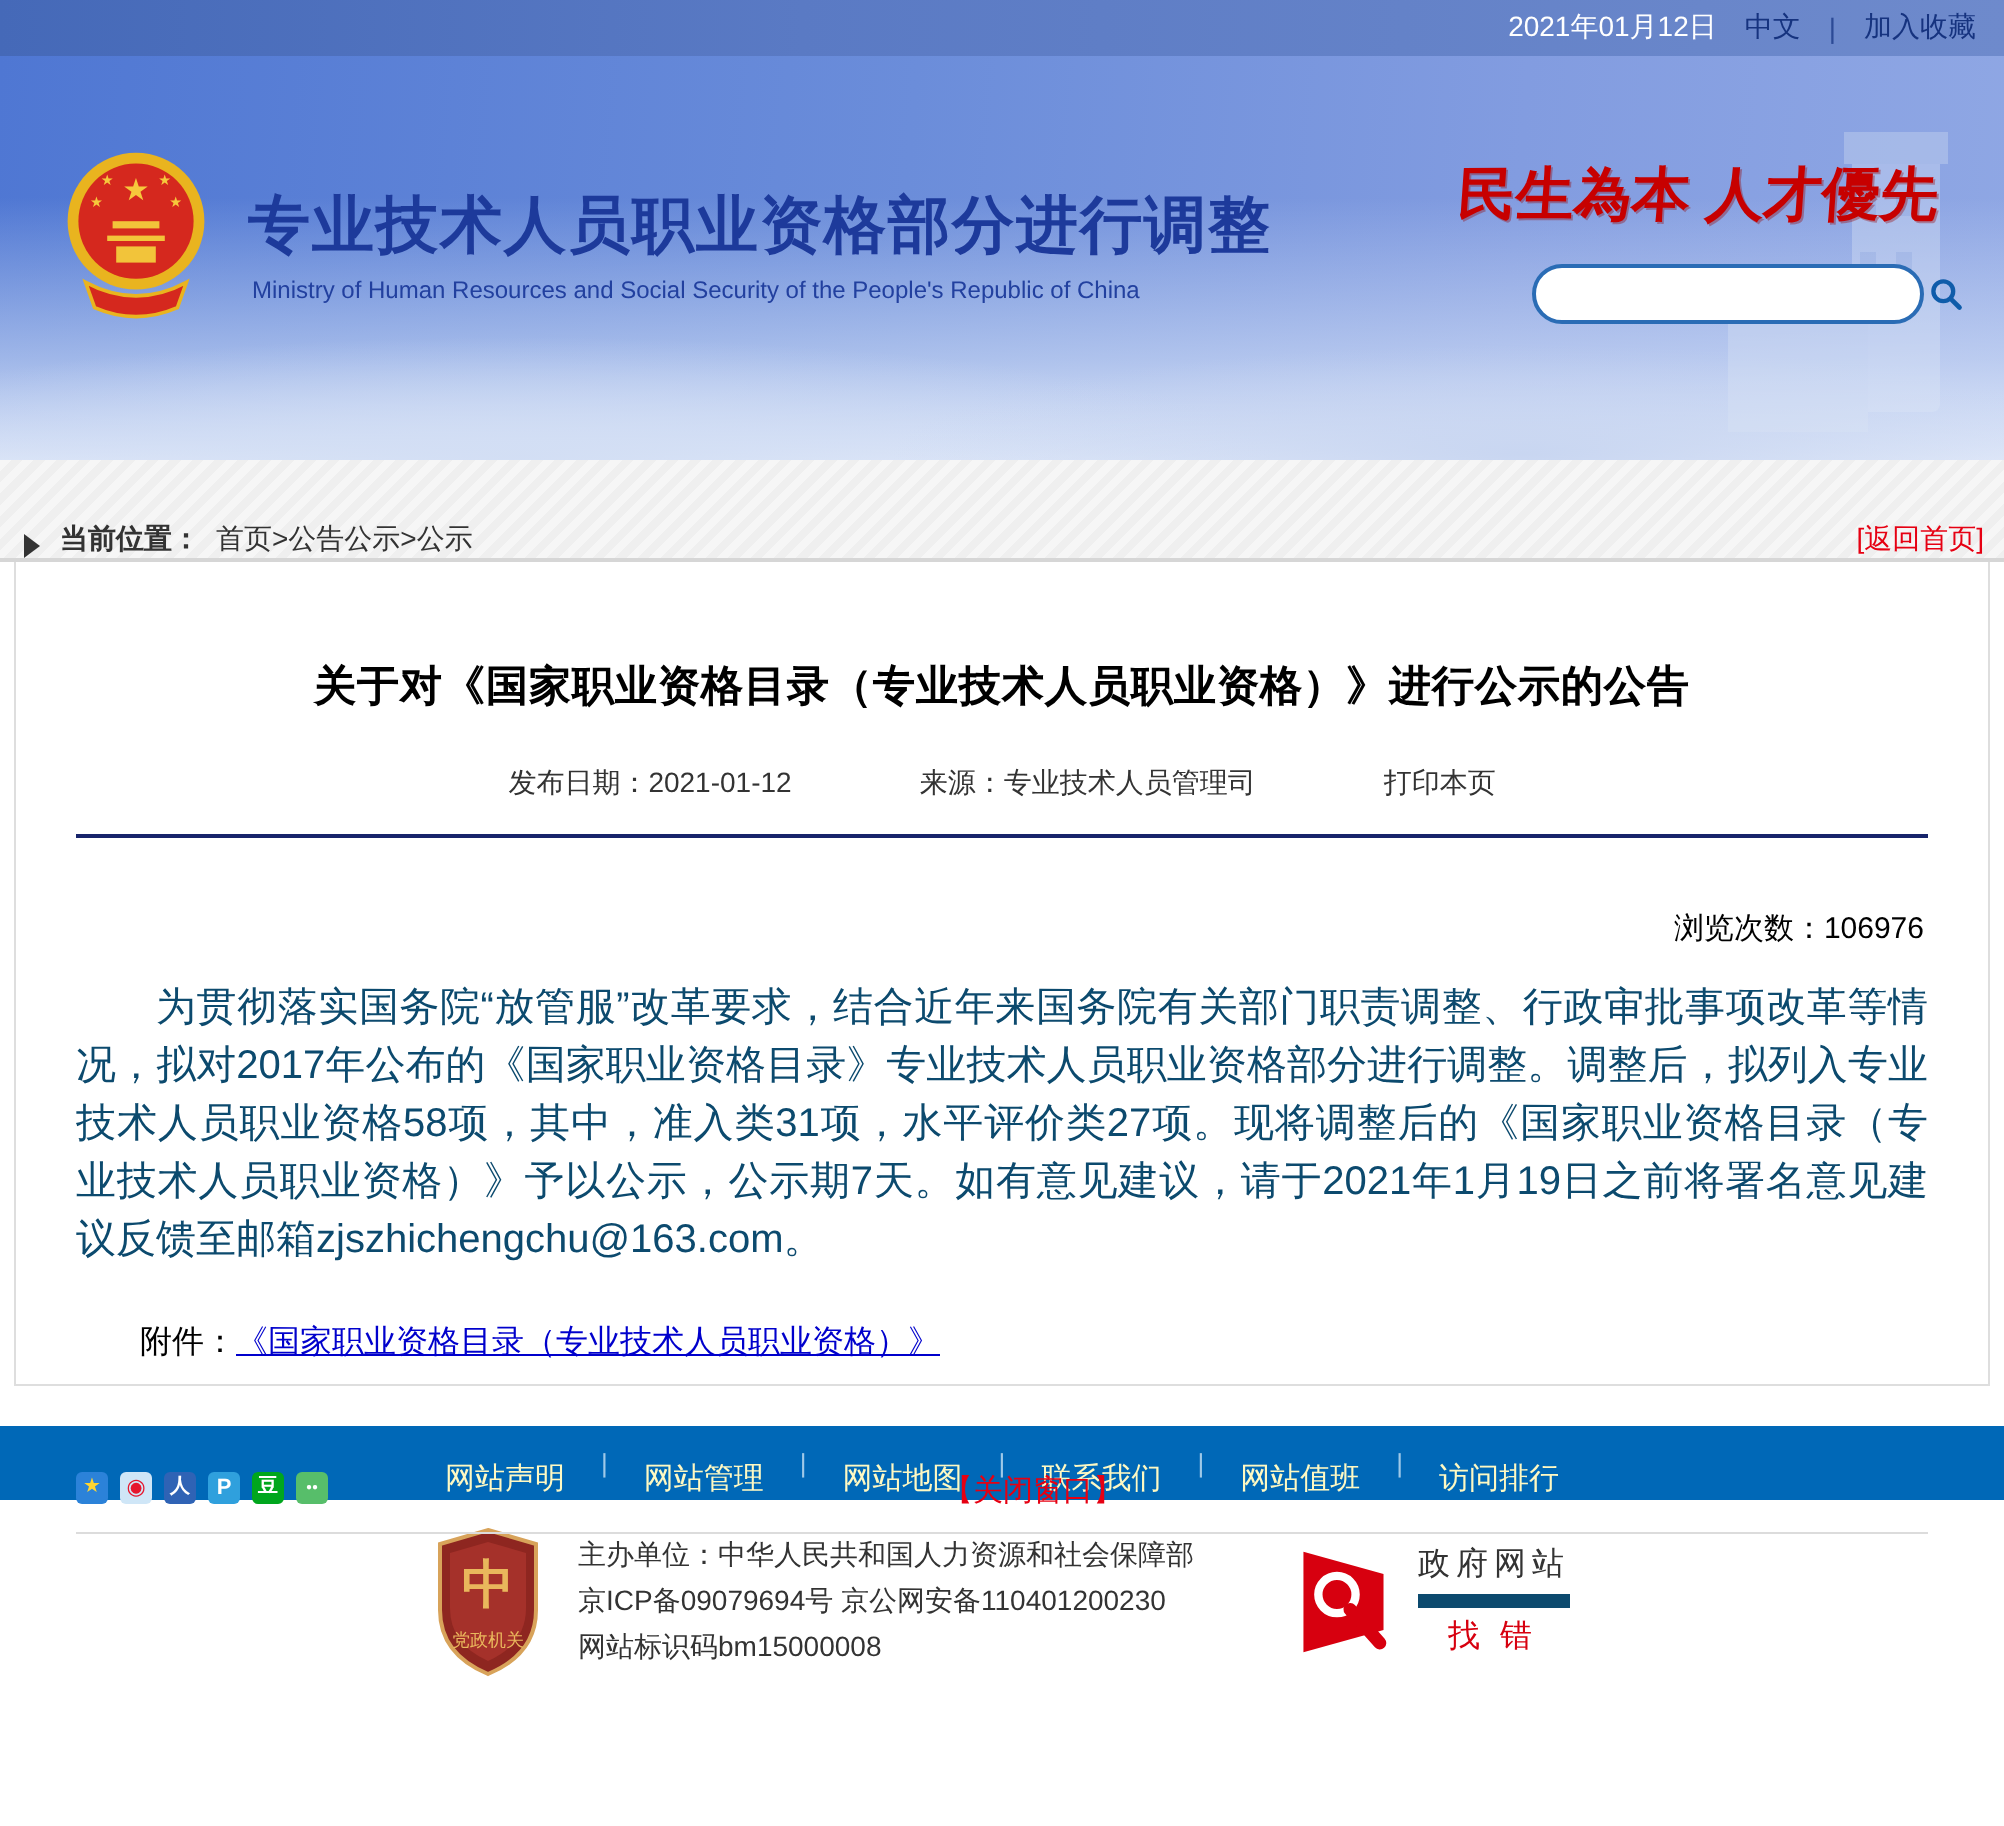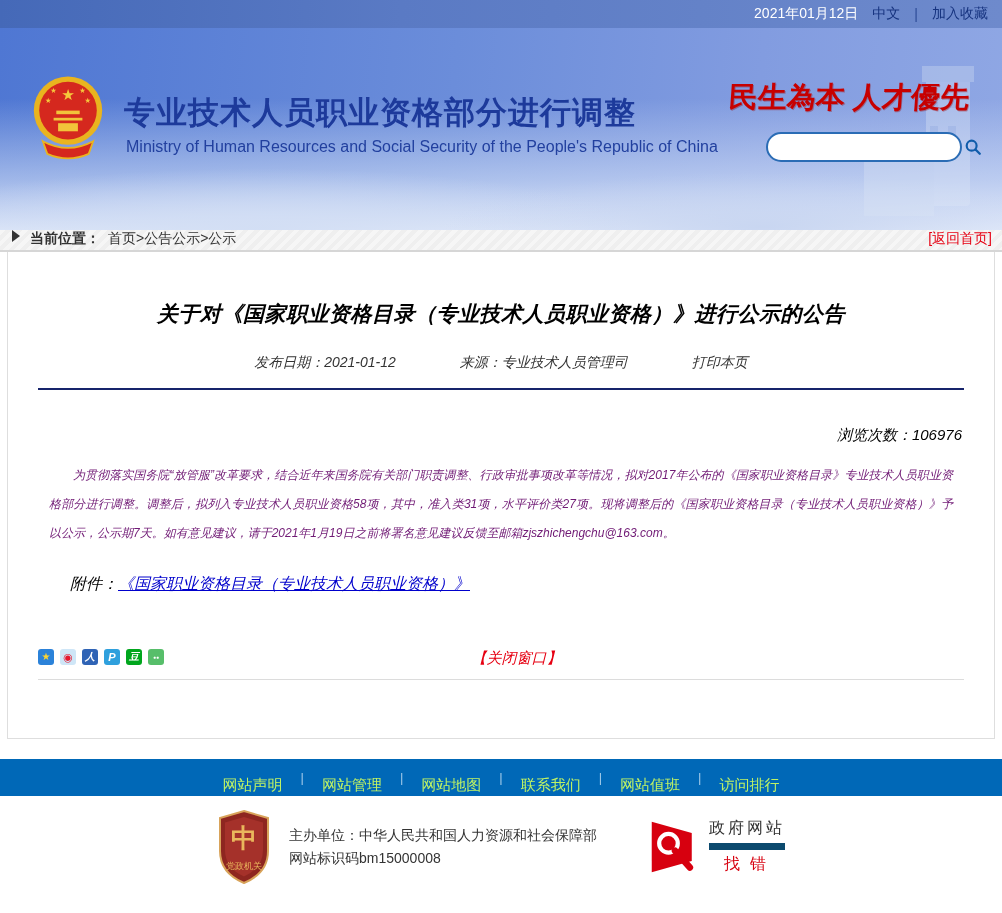"Ministry of Human Resources and" .ministry-en { font-size: 16px -> 12px }
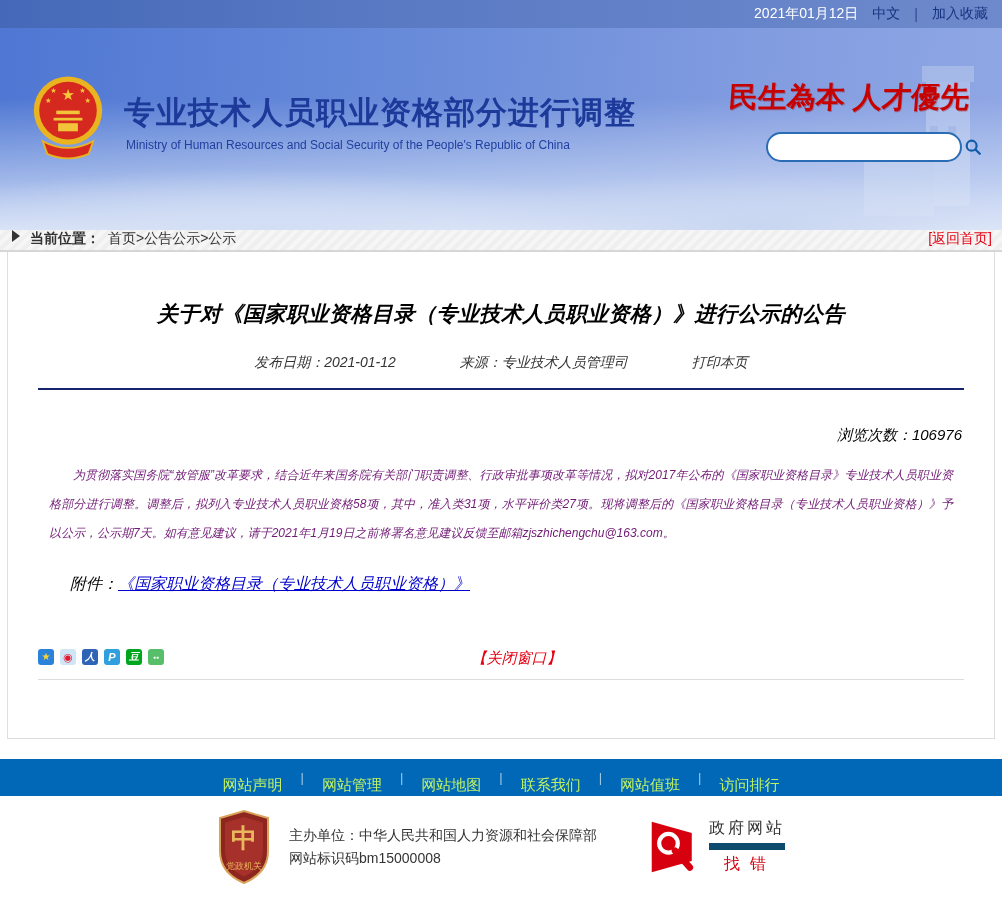"当前位置：" .breadcrumb { align-items: flex-start -> flex-end; height: 22px -> 51px }
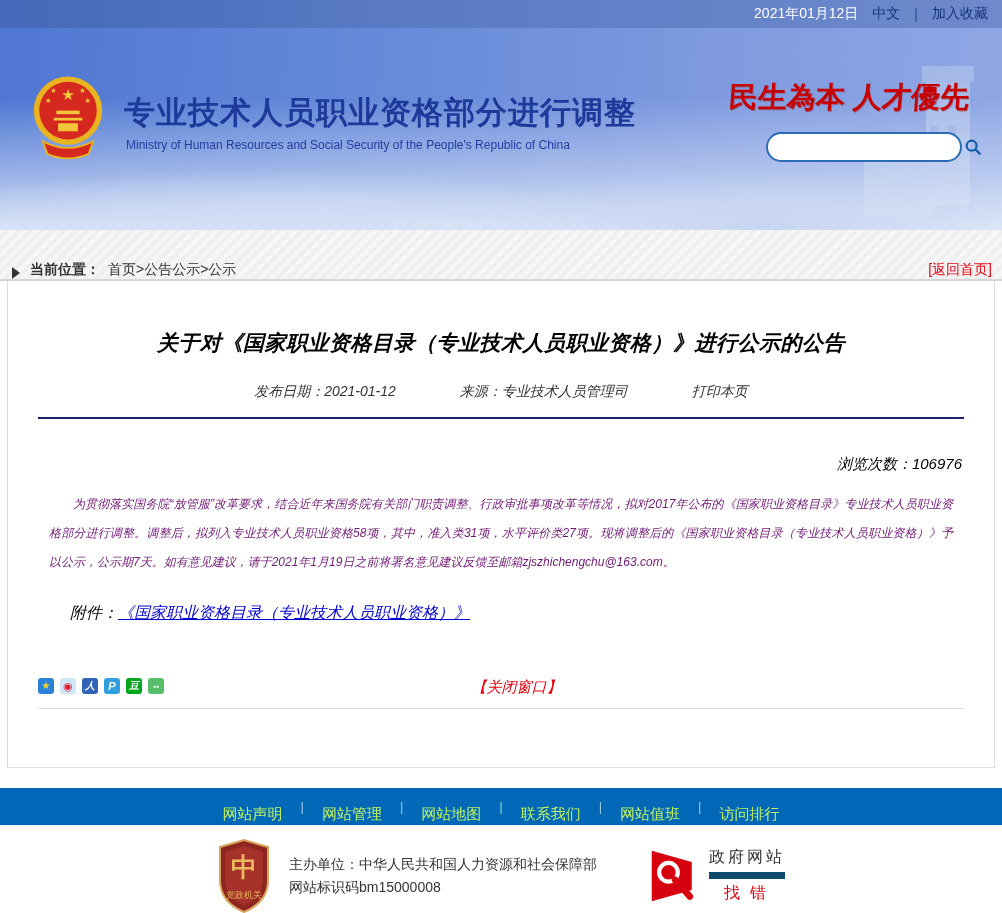"关于对《国家职业资格目录（专业技术人员职业资格）》进行公示的公告" .content { font-style: italic -> none; height: 487px -> 412px }
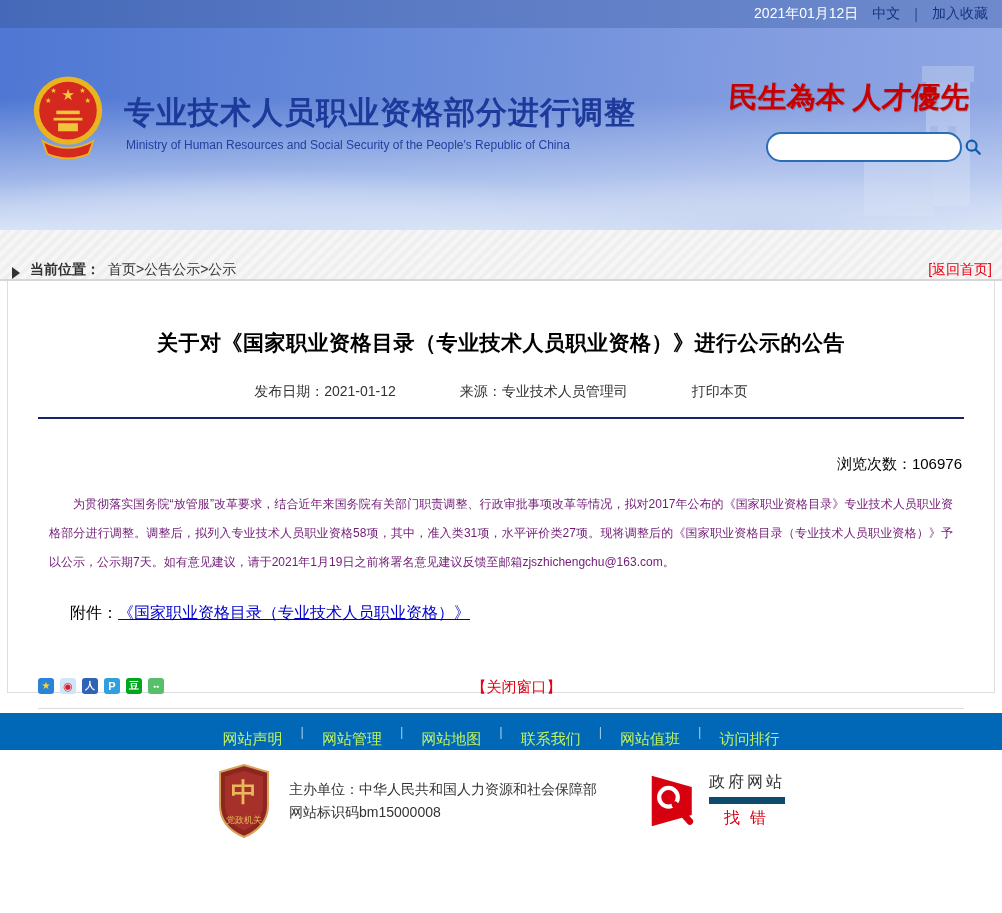"为贯彻落实国务院“放管服”改革要求，结合近年来国务院有关部门职责调整、行政审批事" .article-body { color: #701a75 -> #0c4a6e; font-size: 12px -> 20px; margin: 16px 41px 0 -> 16px 30px 0 }
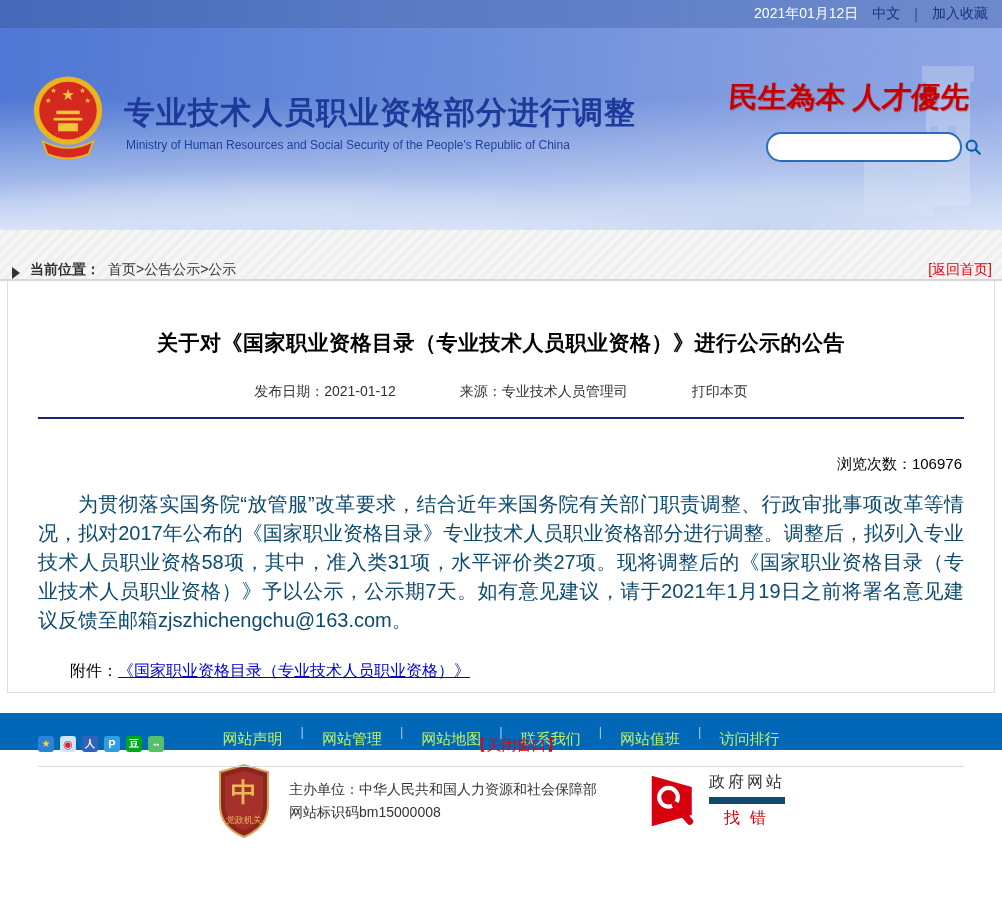"网站声明" .fnav-link { color: #bef264 -> #fef9c3 }
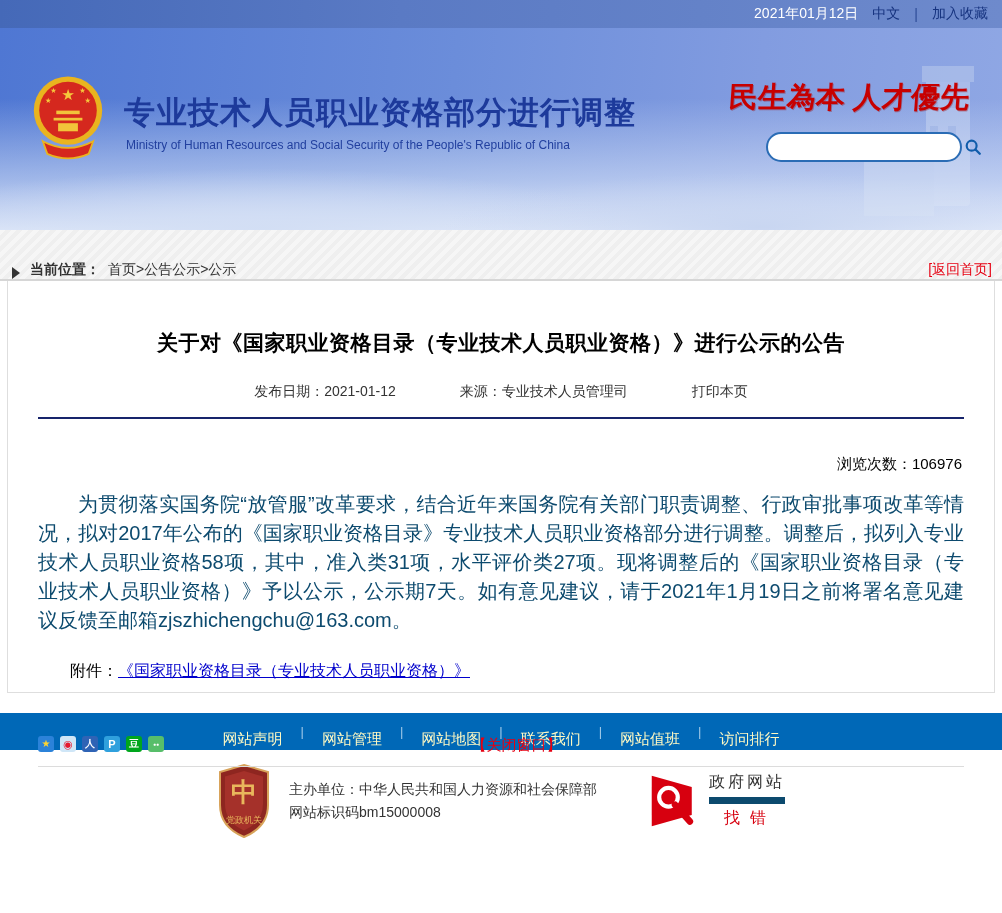"京ICP备09079694号 京公网安备110401200230" div { html: none -> <div>京ICP备09079694号 京公网安备110401200230</div> }
